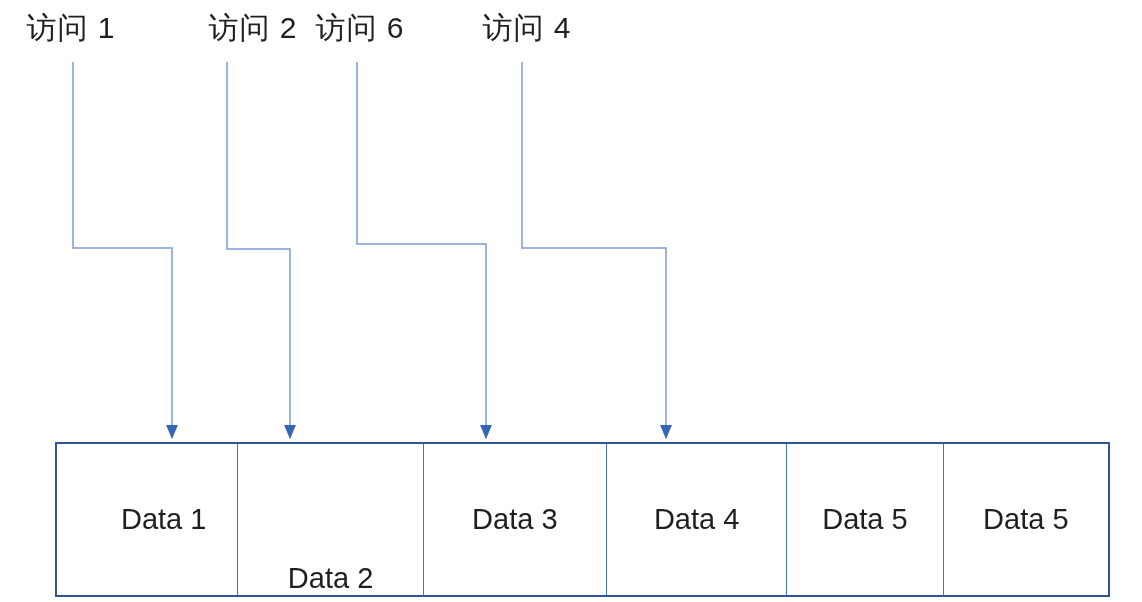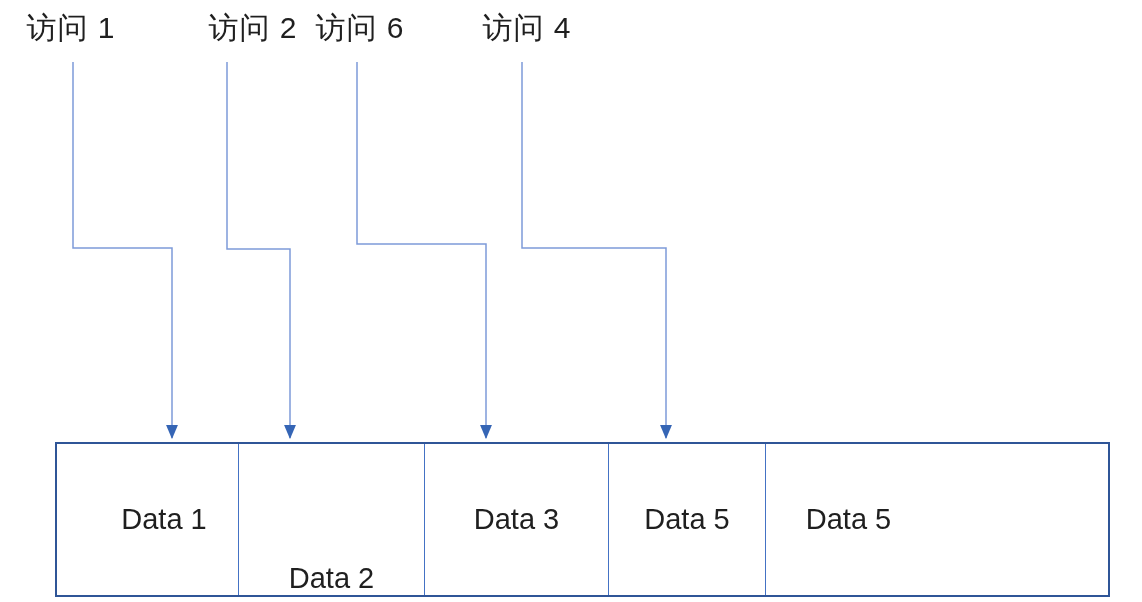"Data 4" div.memory-cell { html: none -> <div> <span>Data 4</span> </div> }
